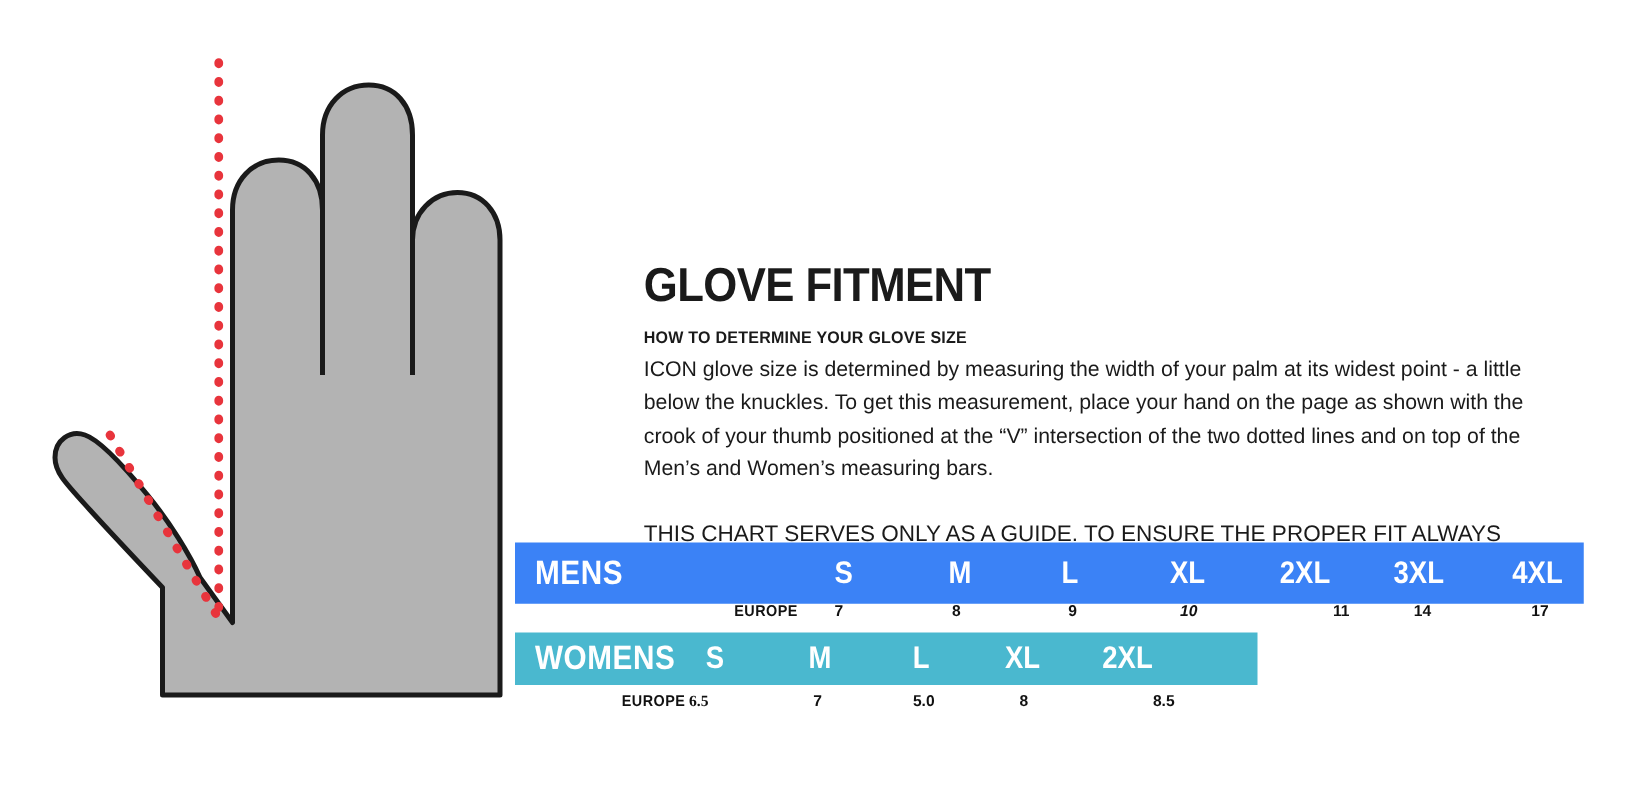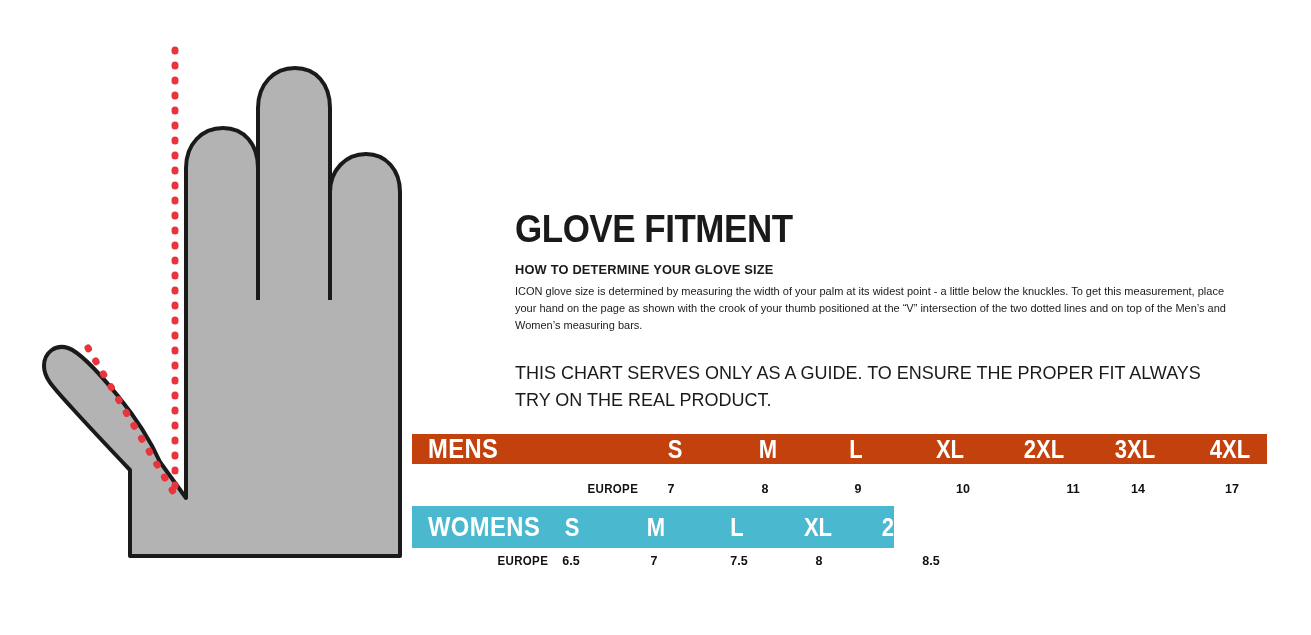"ICON glove size is determined" #body-copy { font-size: 11px -> 17px }
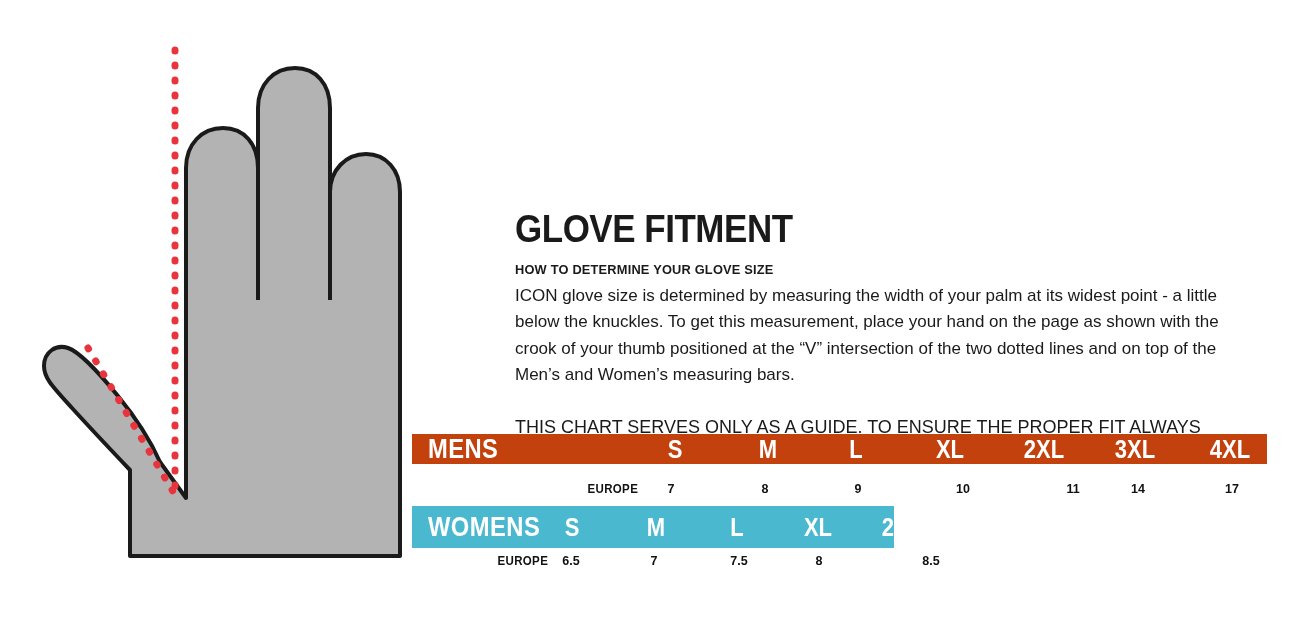"MENS" #mens-bar { background: #c2410c -> #3b82f6; height: 30px -> 49px }
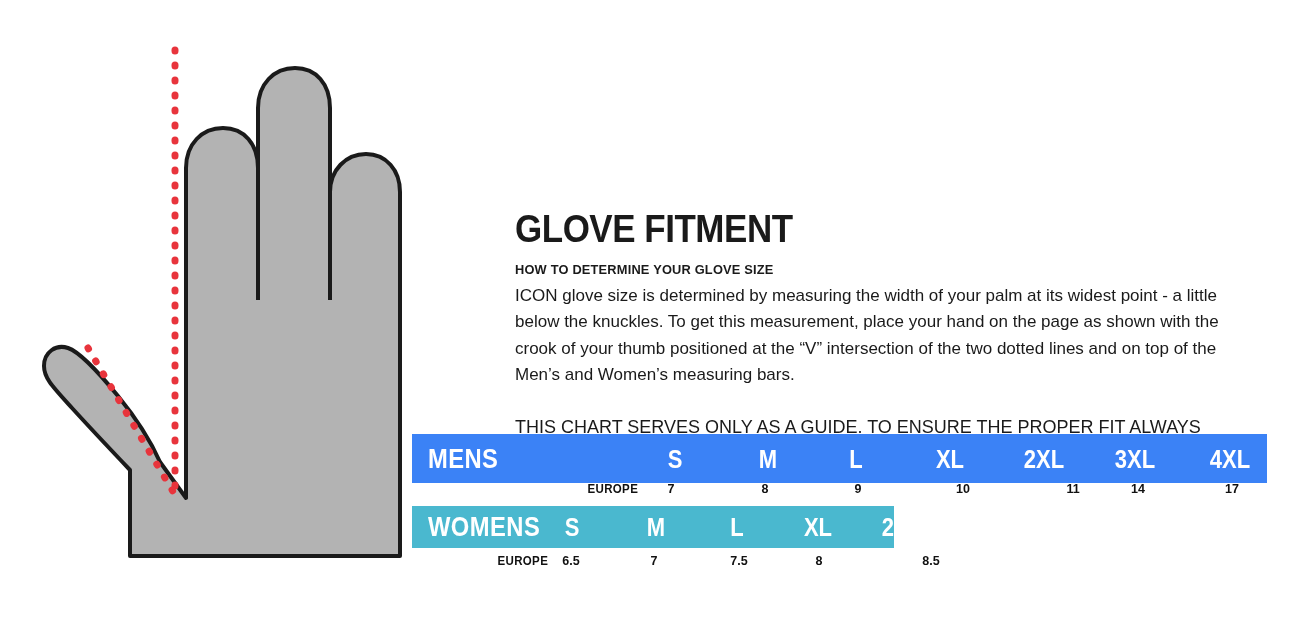"10" span.europe-val { font-style: none -> italic; left: 551px -> 539px }
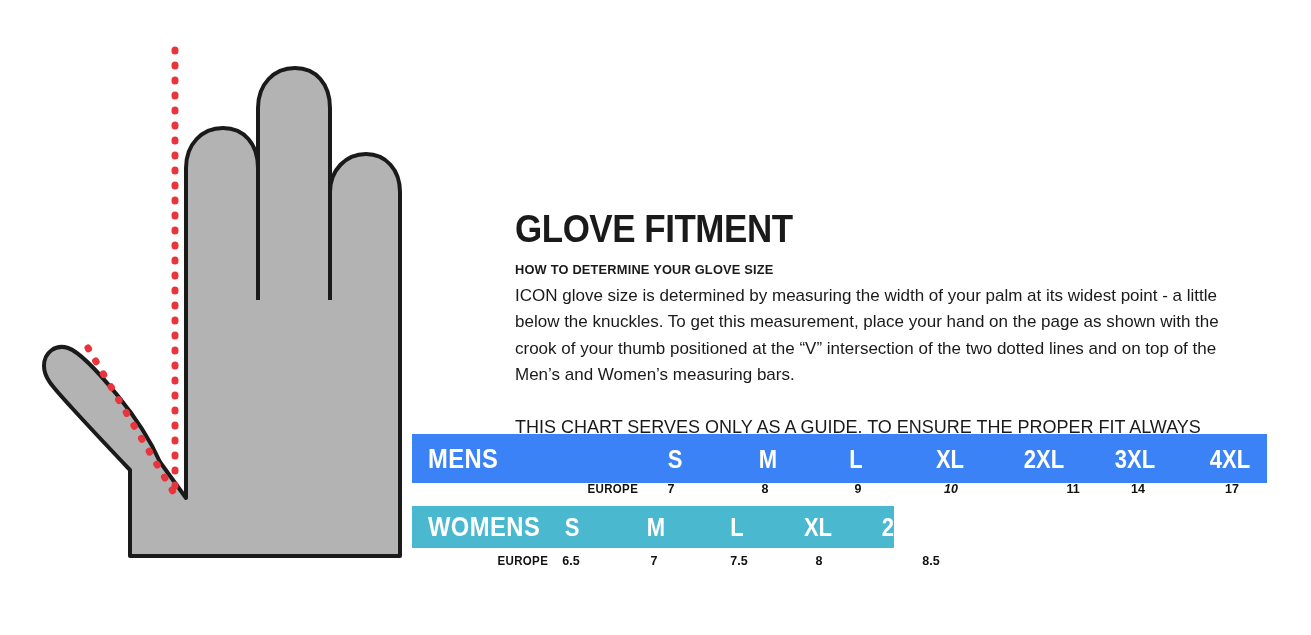"WOMENS" #womens-bar { width: 482px -> 594px }
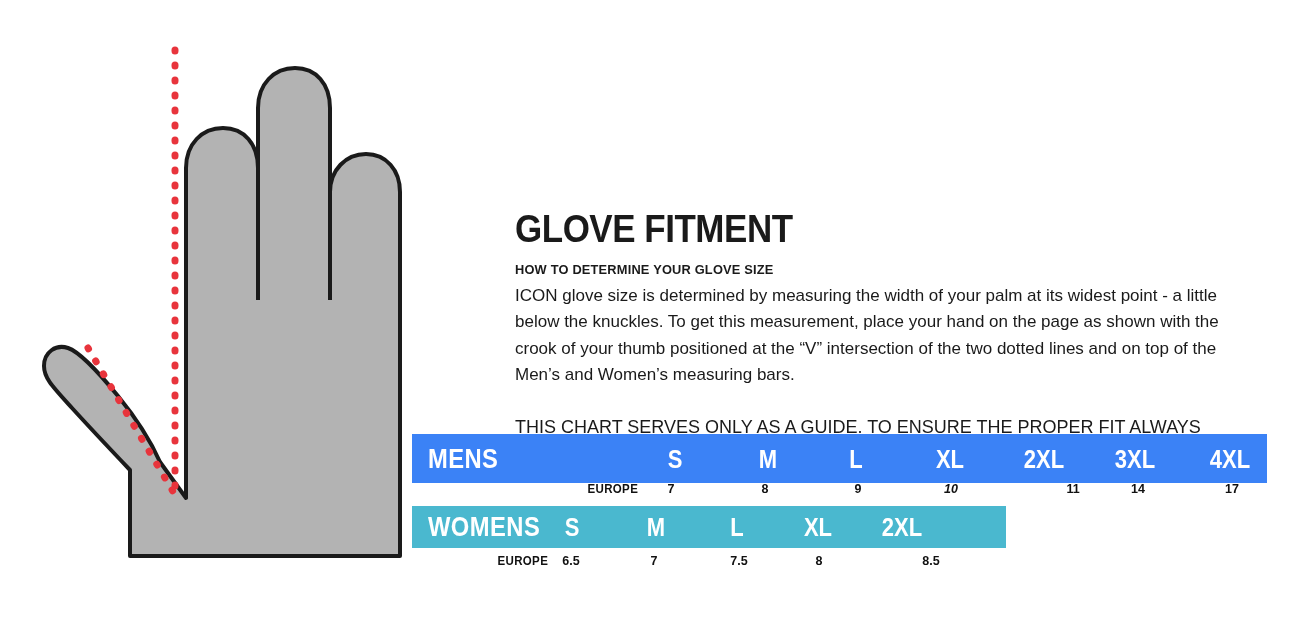"6.5" span.europe-val { font-family: none -> Liberation Serif, serif; left: 159px -> 147px }
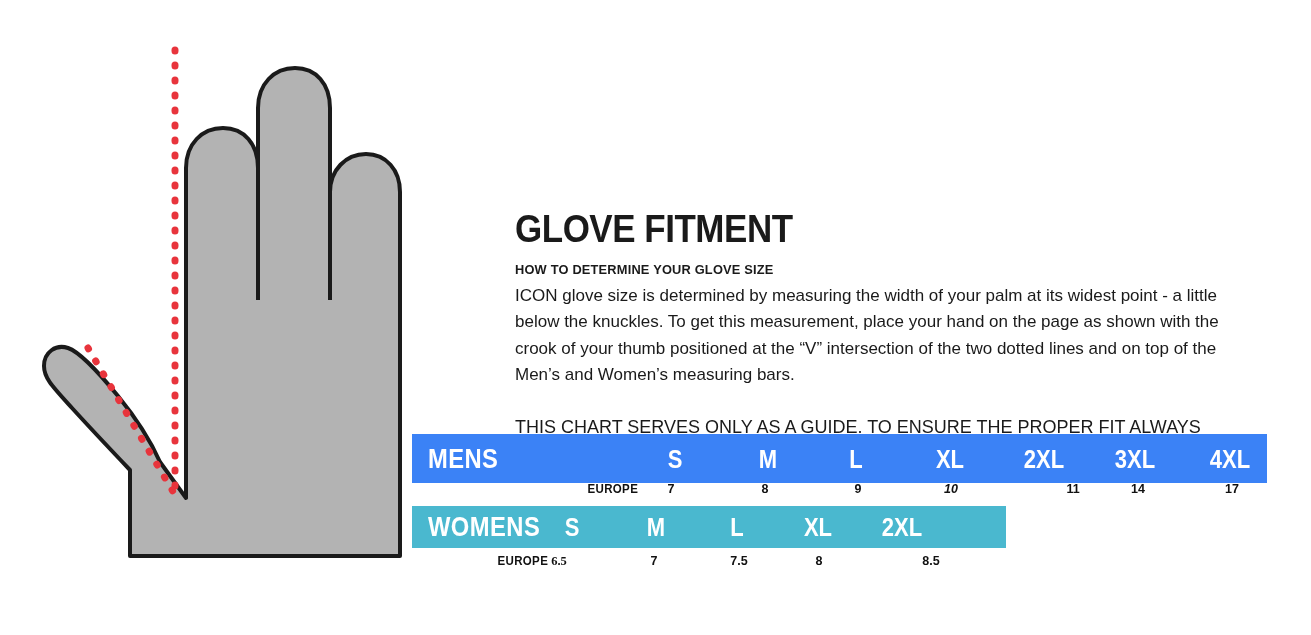"7.5" span.europe-val { text: 7.5 -> 5.0 }
